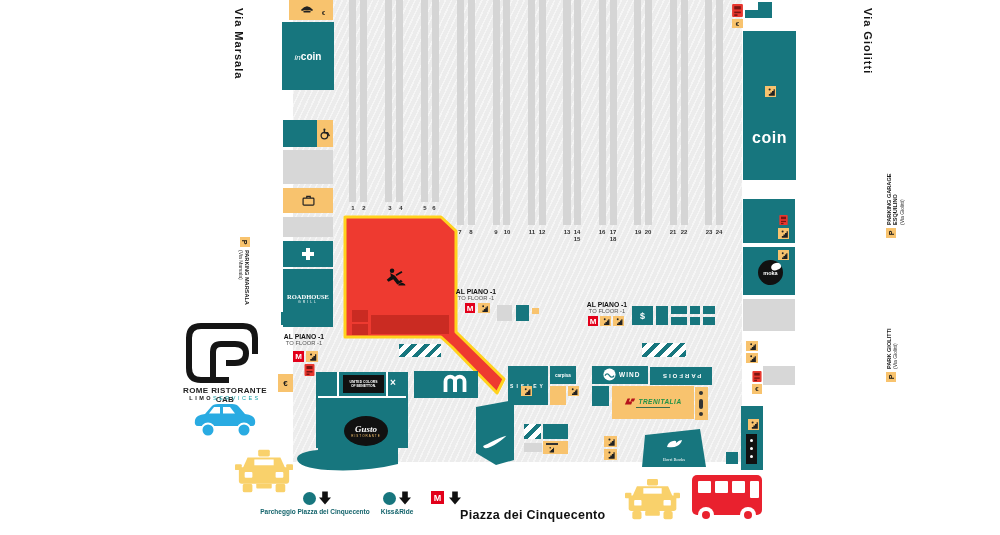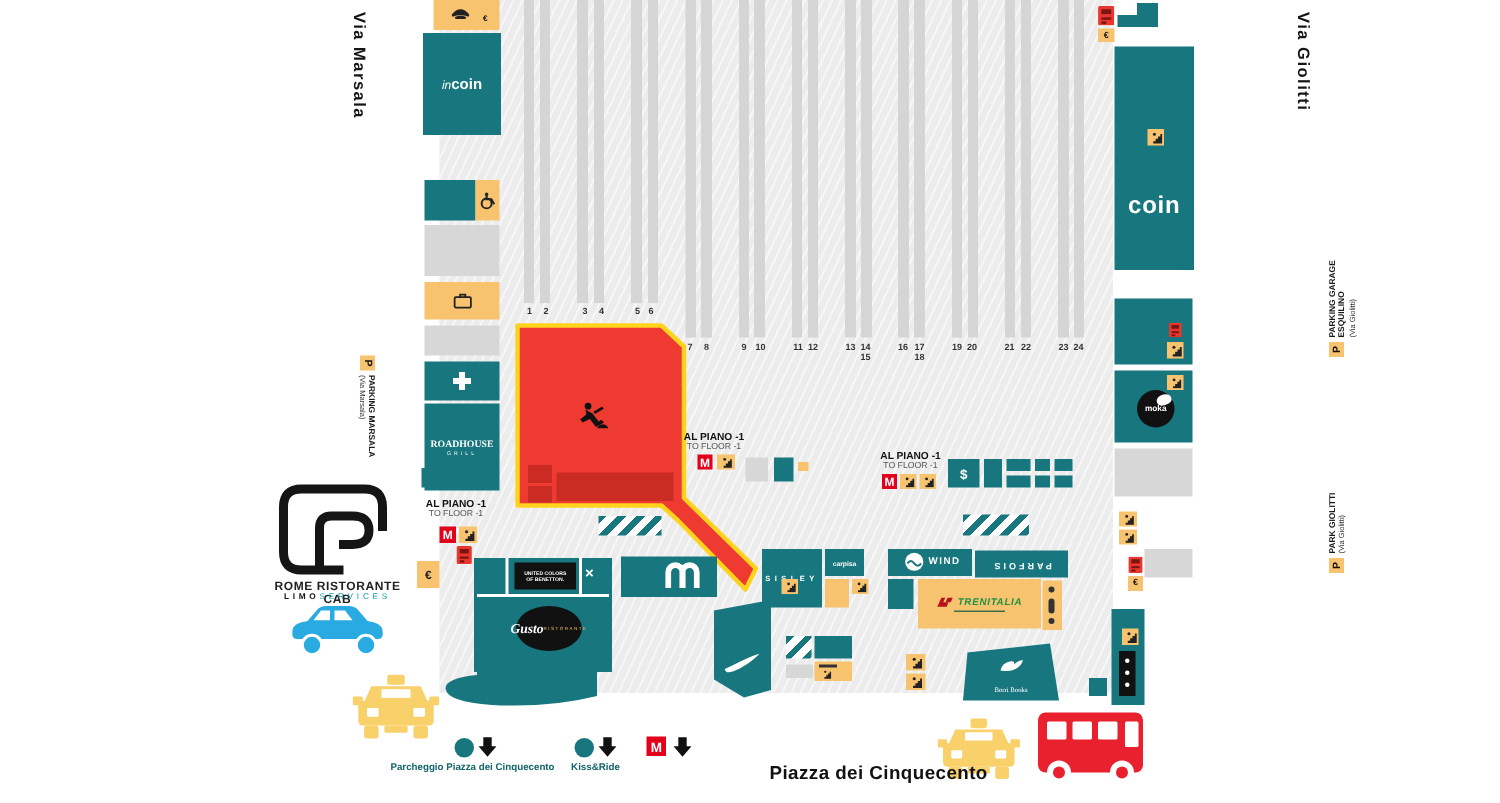"Gusto" div.a { flex-direction: row -> column; top: 404px -> 416px }
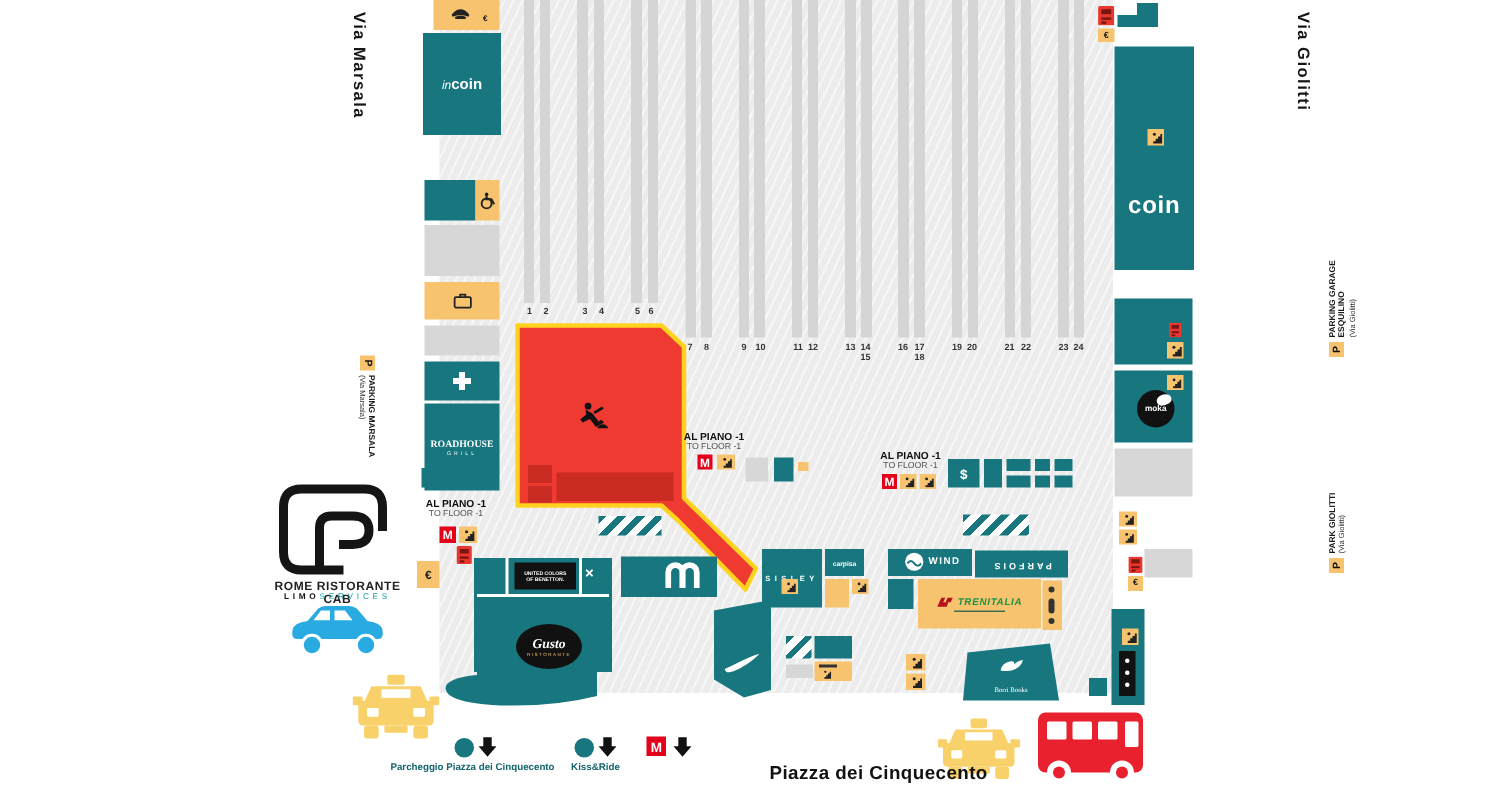"Piazza dei Cinquecento" div.a { left: 513px -> 460px }
